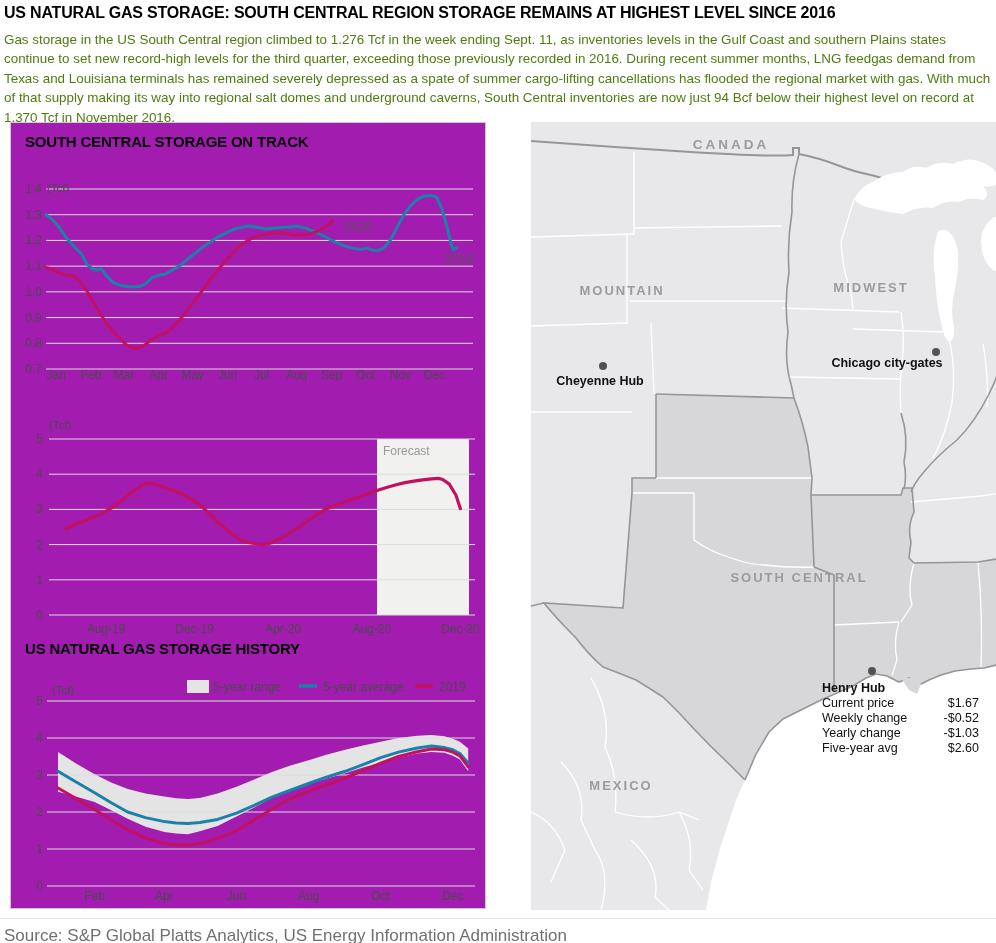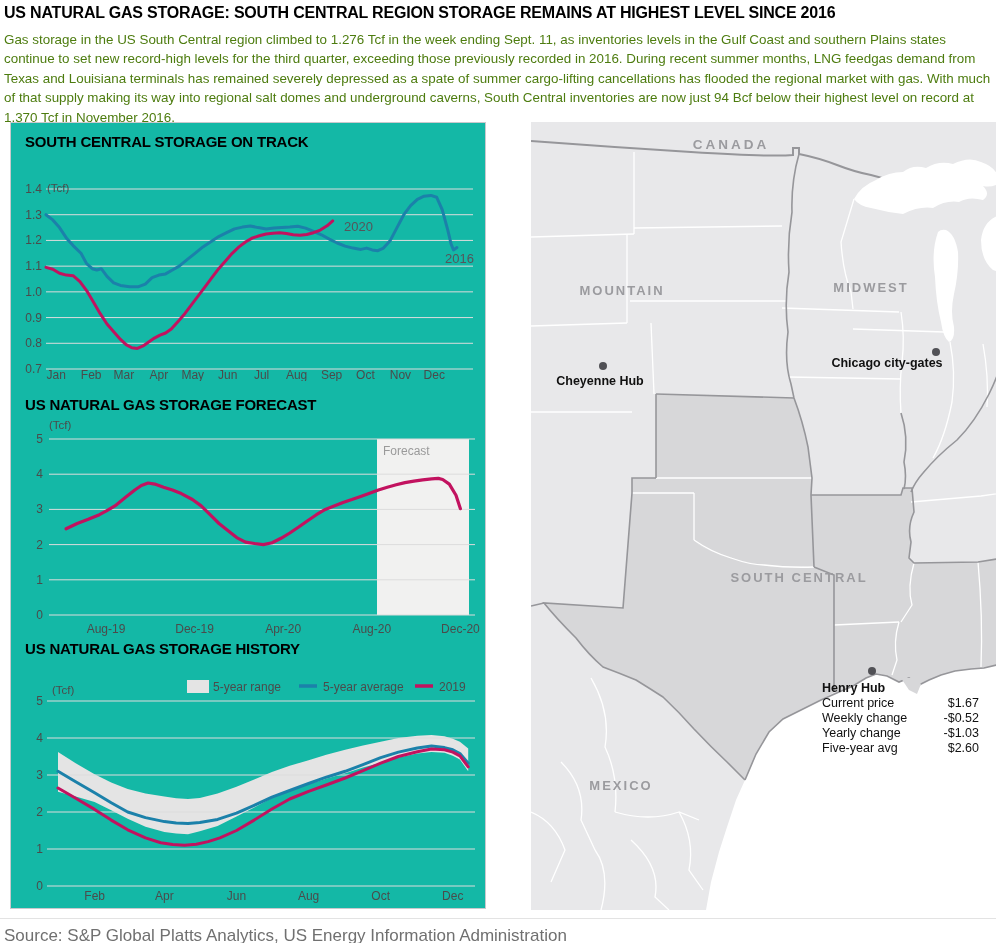"SOUTH CENTRAL STORAGE ON TRACK" .chart-panel { background: #14b8a6 -> #a21caf }
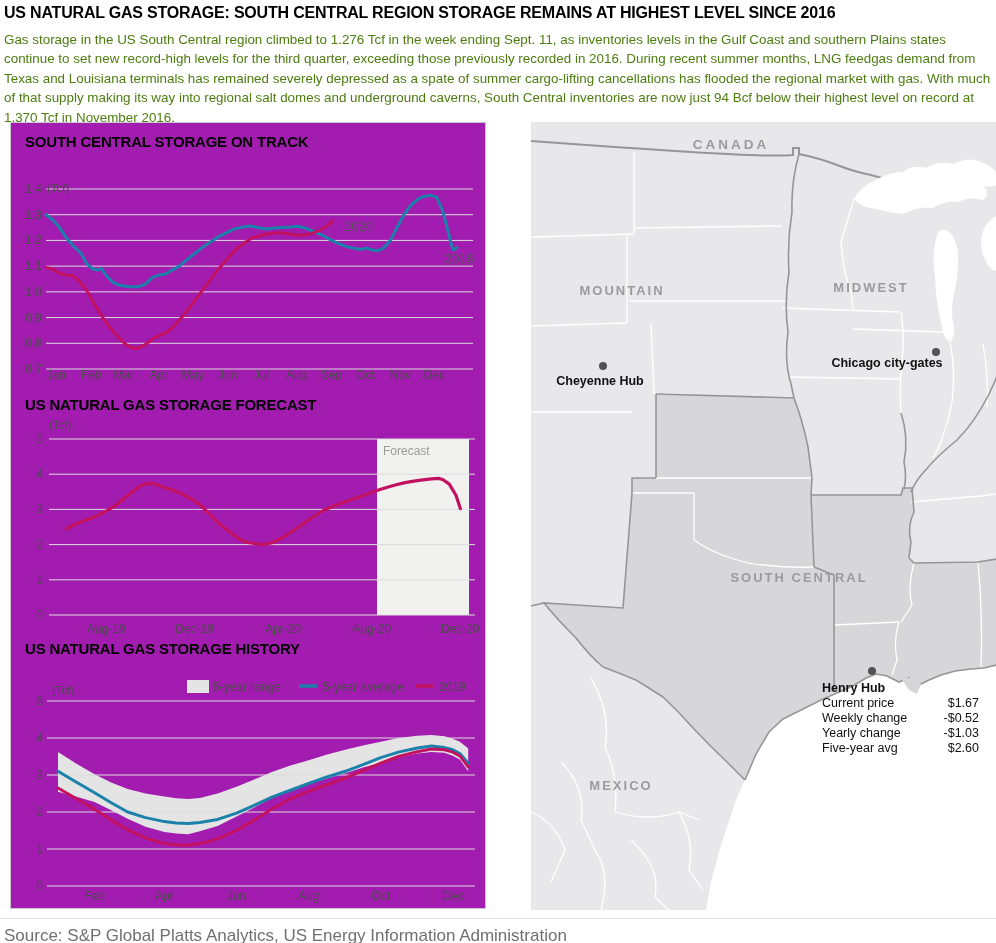"US NATURAL GAS STORAGE FORECAST" div.chart-title { html: <div>US NATURAL GAS STORAGE FORECAST</div> -> none }
